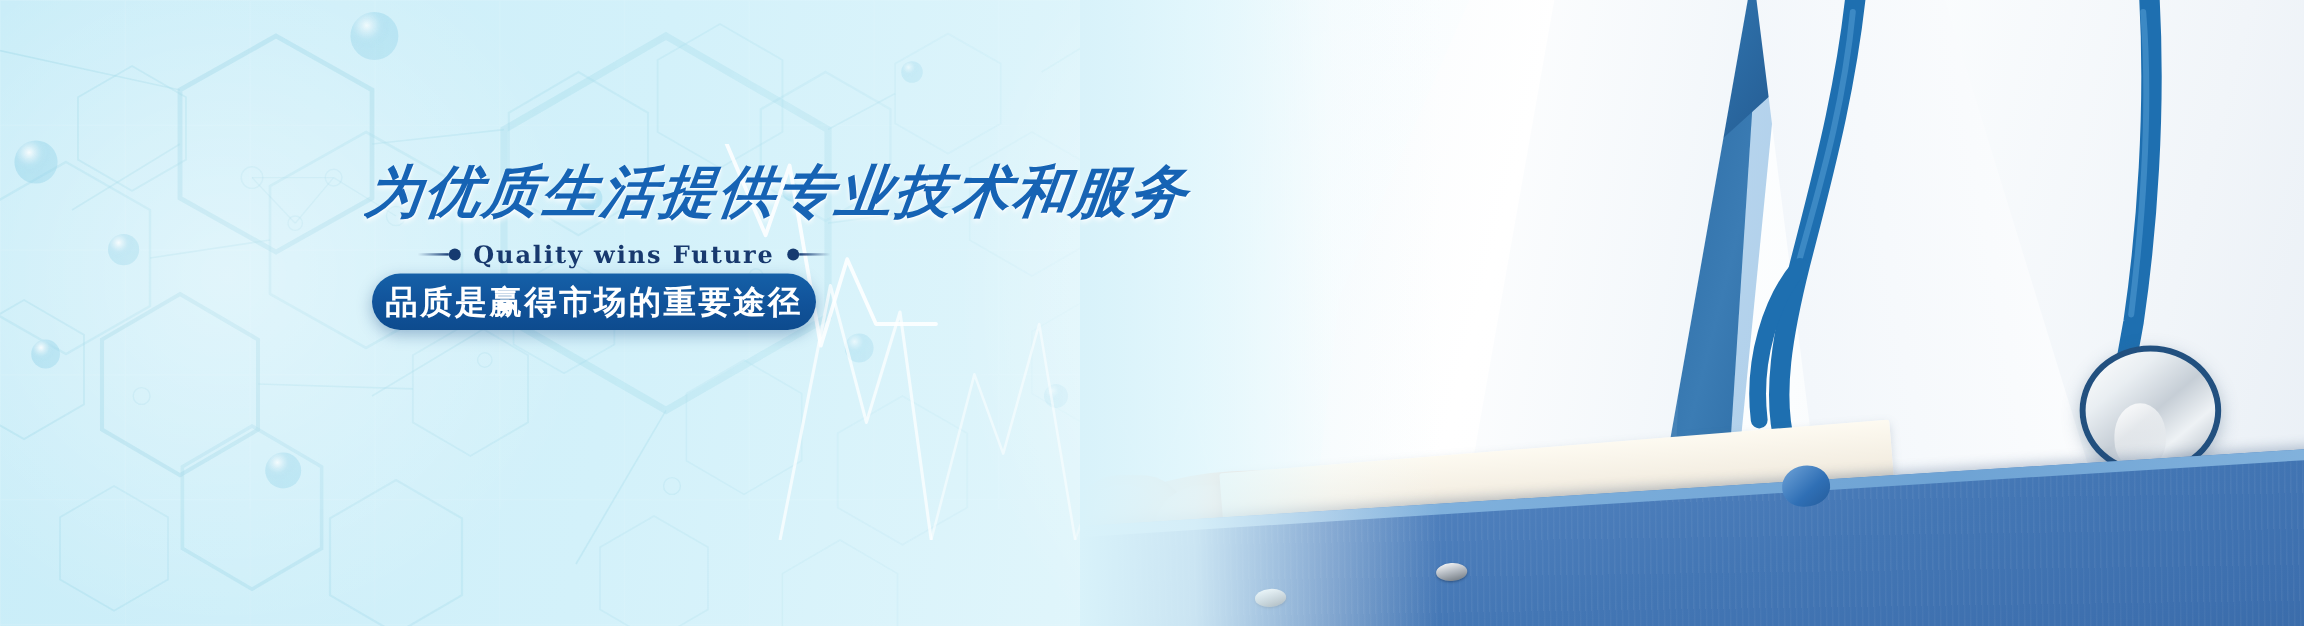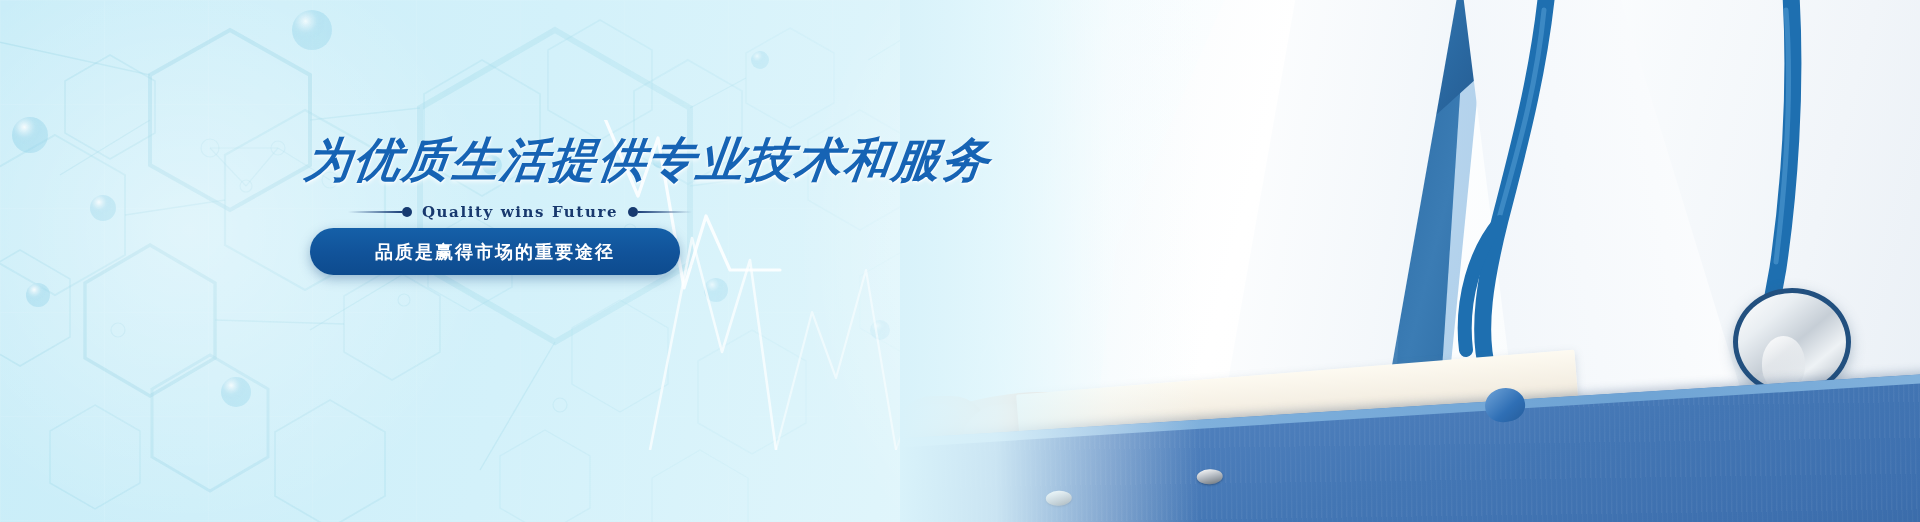"Quality wins Future" .div-text { font-size: 15px -> 20px }
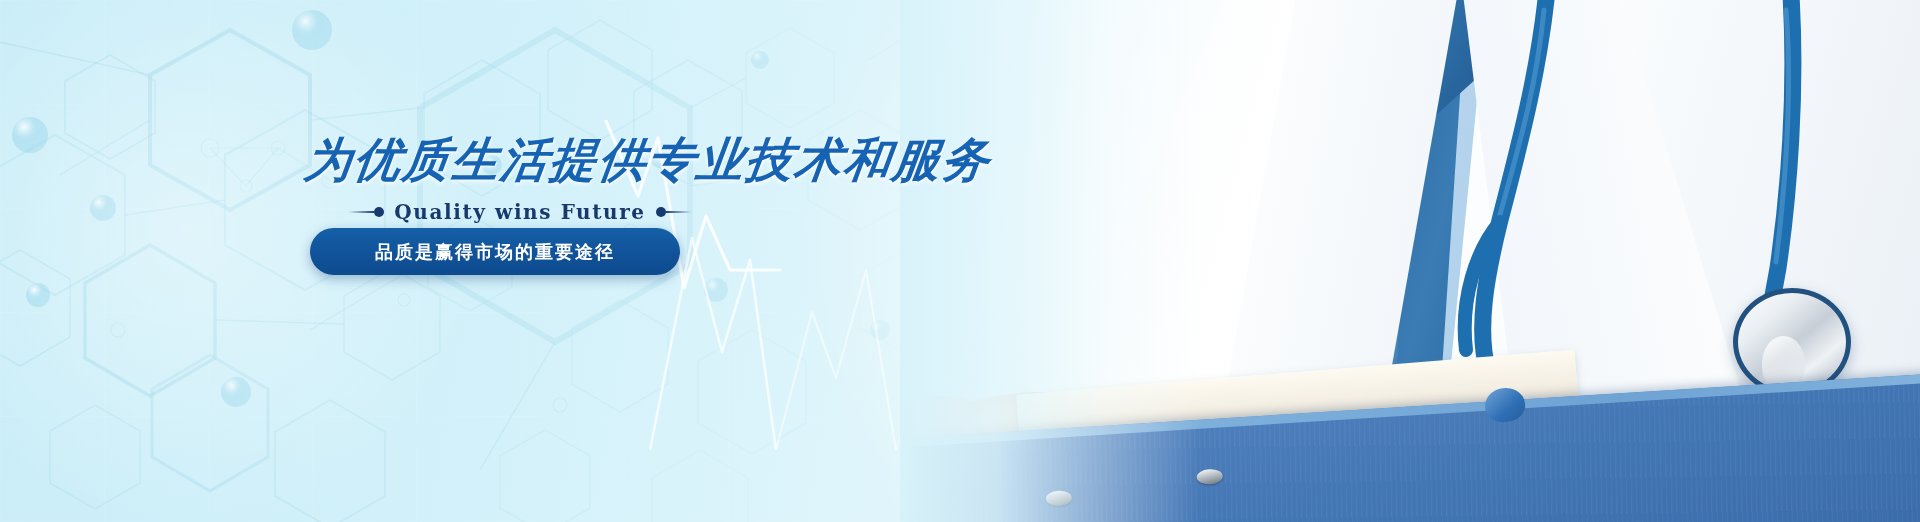"品质是赢得市场的重要途径" .pill-text { font-size: 18px -> 27px }
